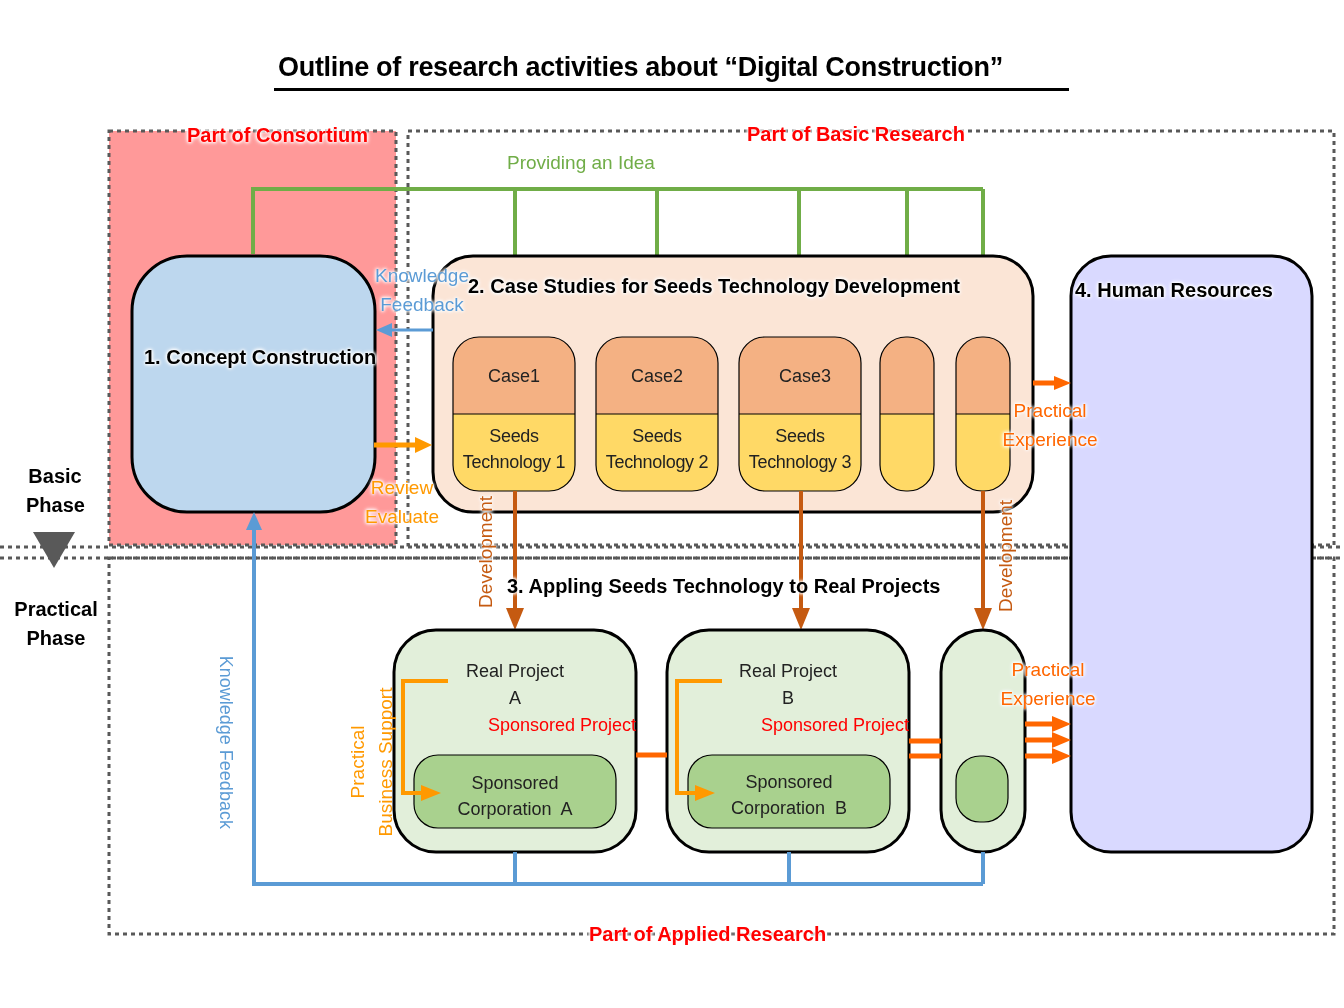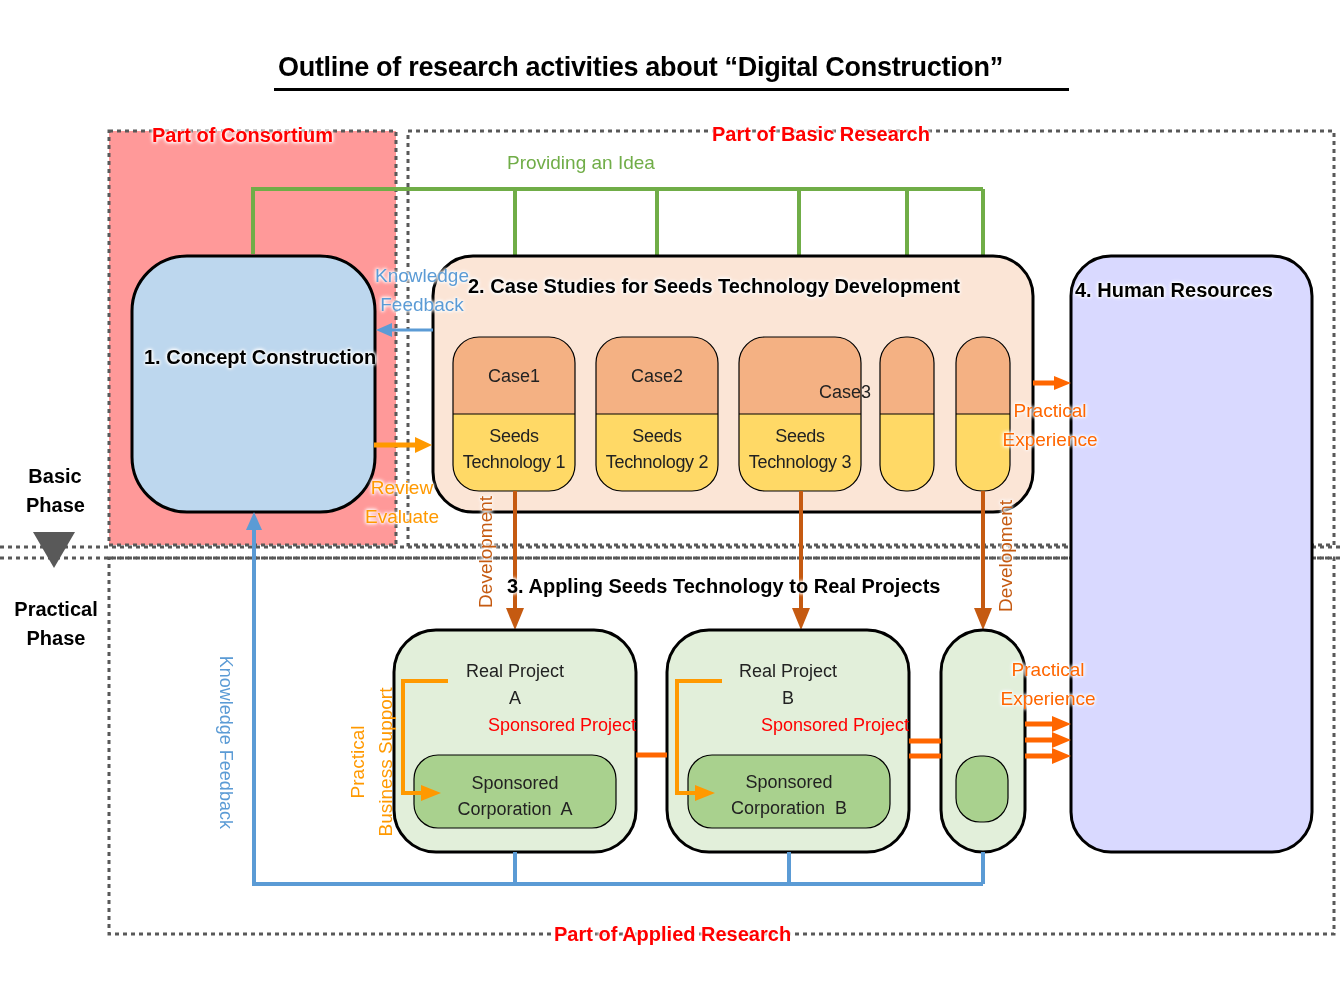"Part of Consortium" .region-label { margin-left: none -> 35px }
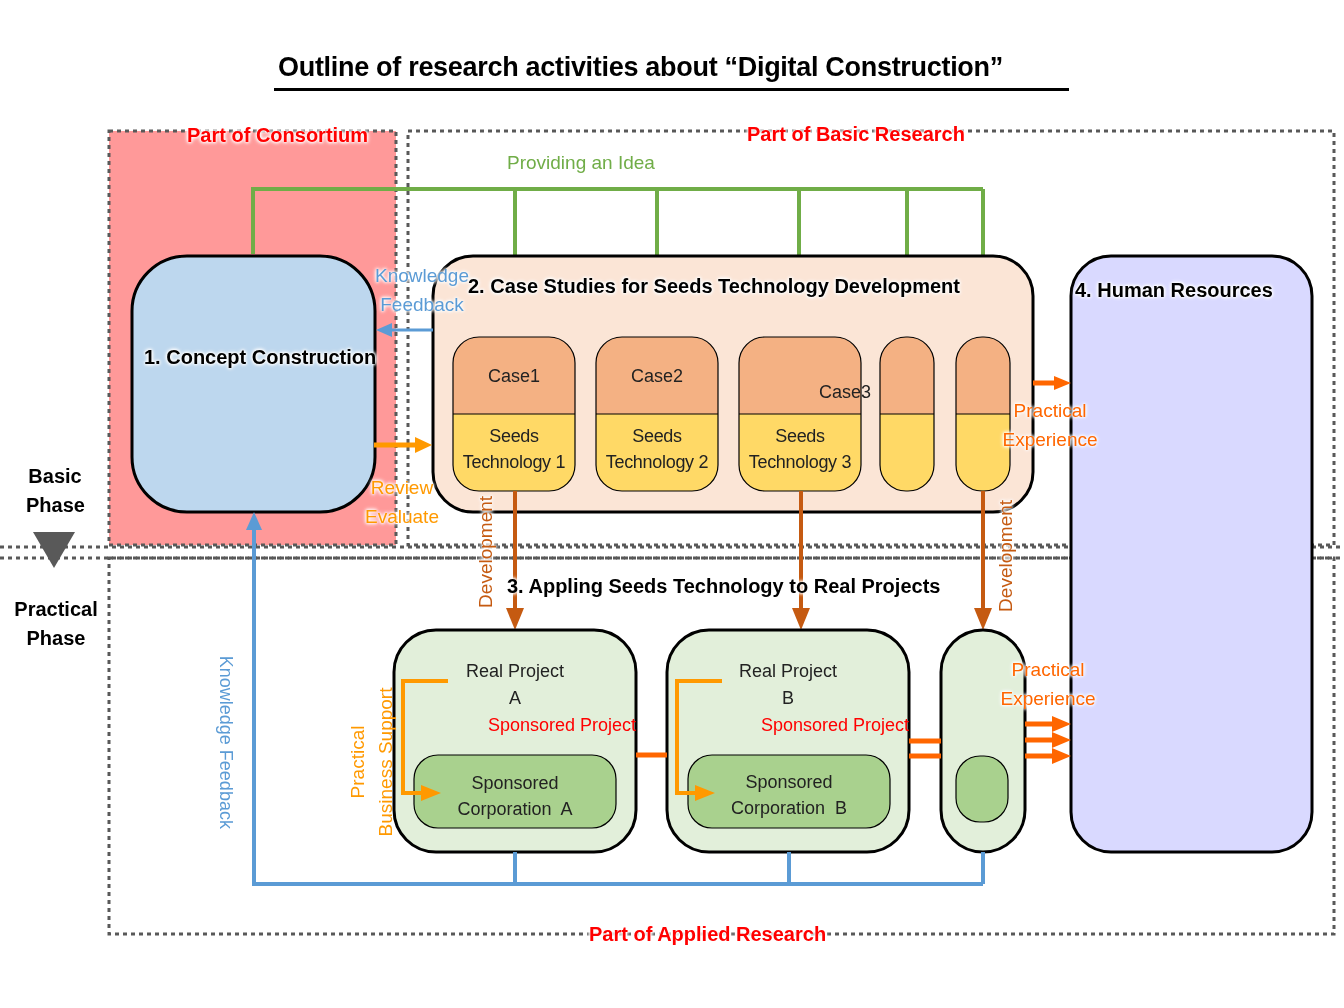"Case3" div.t { padding-left: 40px -> none; top: 382px -> 366px }
